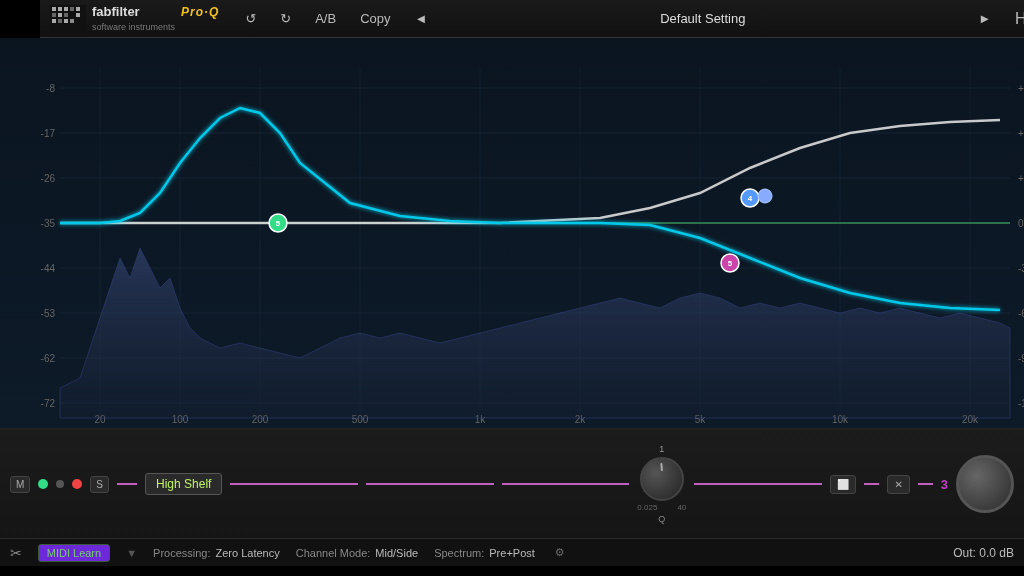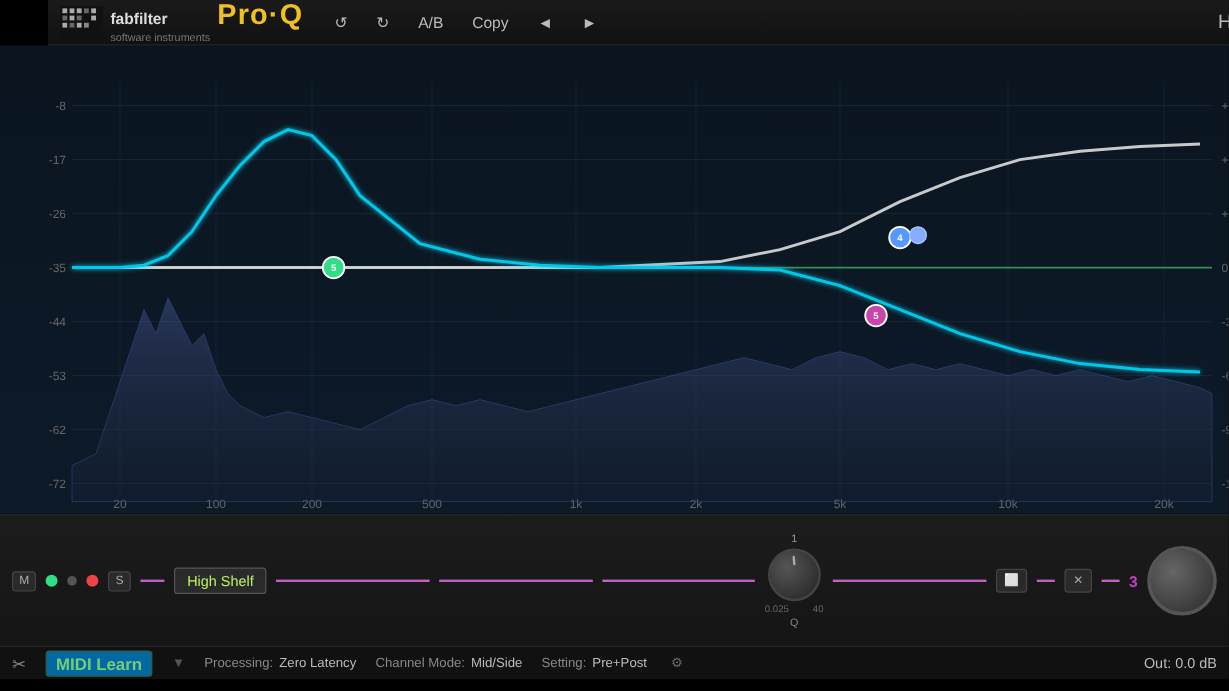"Pro·Q" #logo-proq { font-size: 24px -> 12px; font-style: none -> italic }
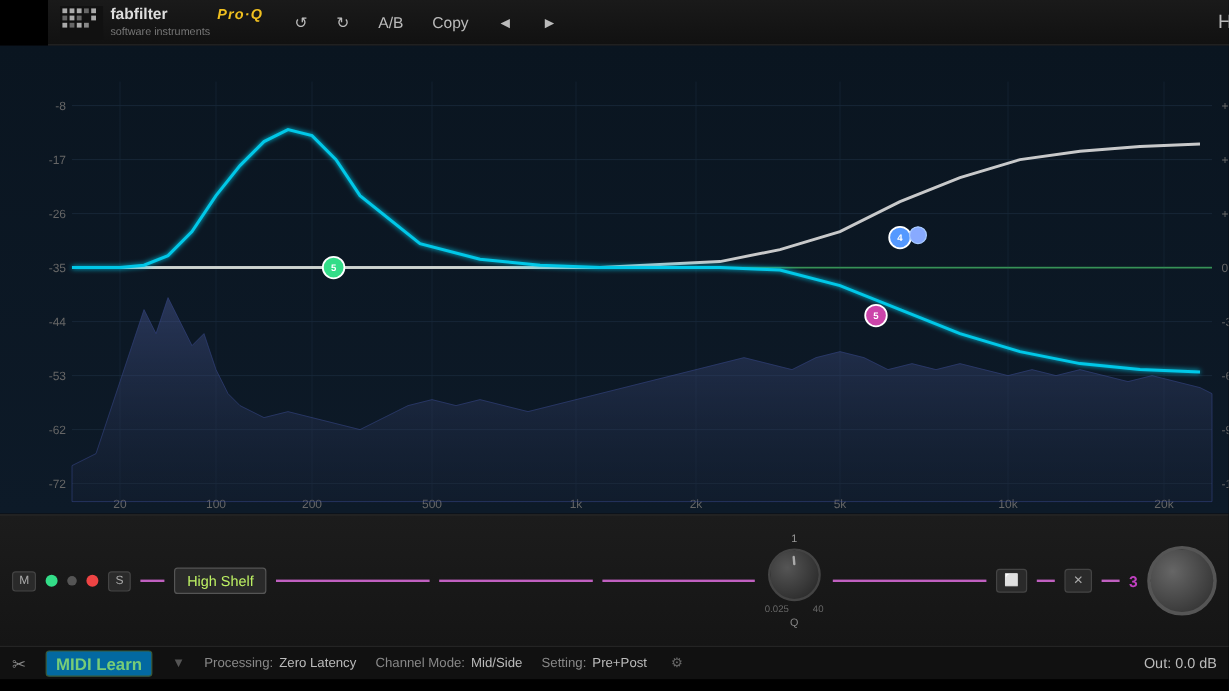"Default Setting" div { html: none -> <div> <span>Default Setting</span> </div> }
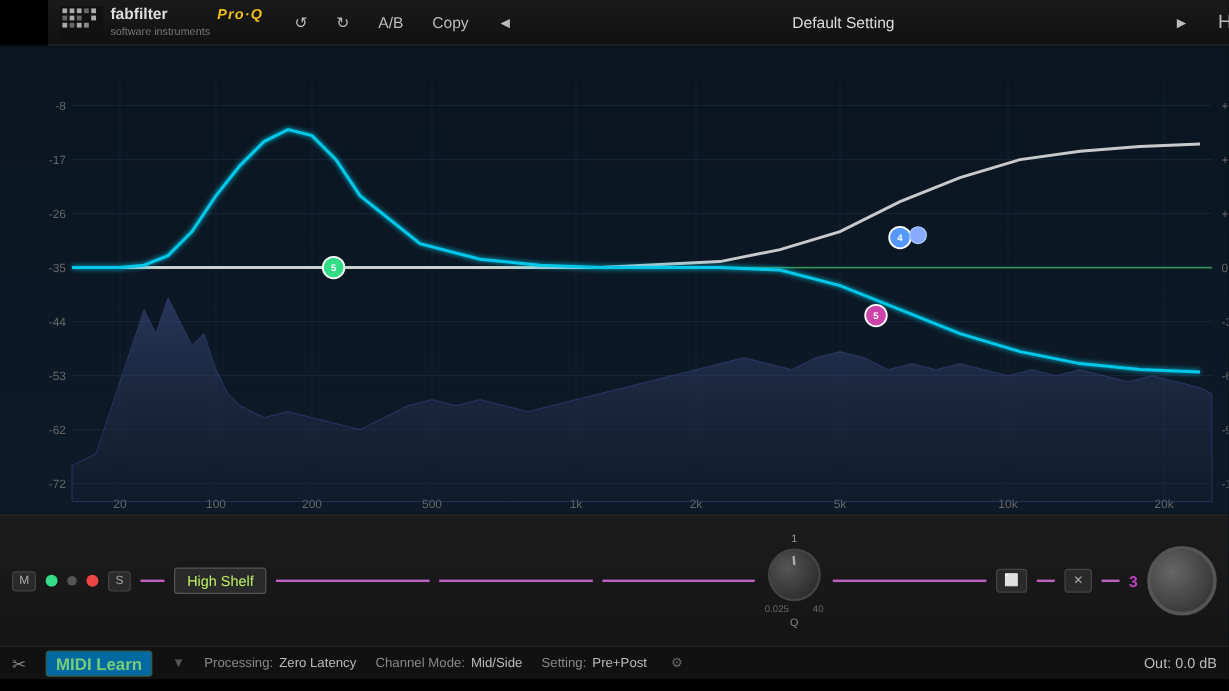"MIDI Learn" #midi-learn-btn { background: #0369a1 -> #6d28d9; font-size: 14px -> 11px; font-weight: bold -> none }
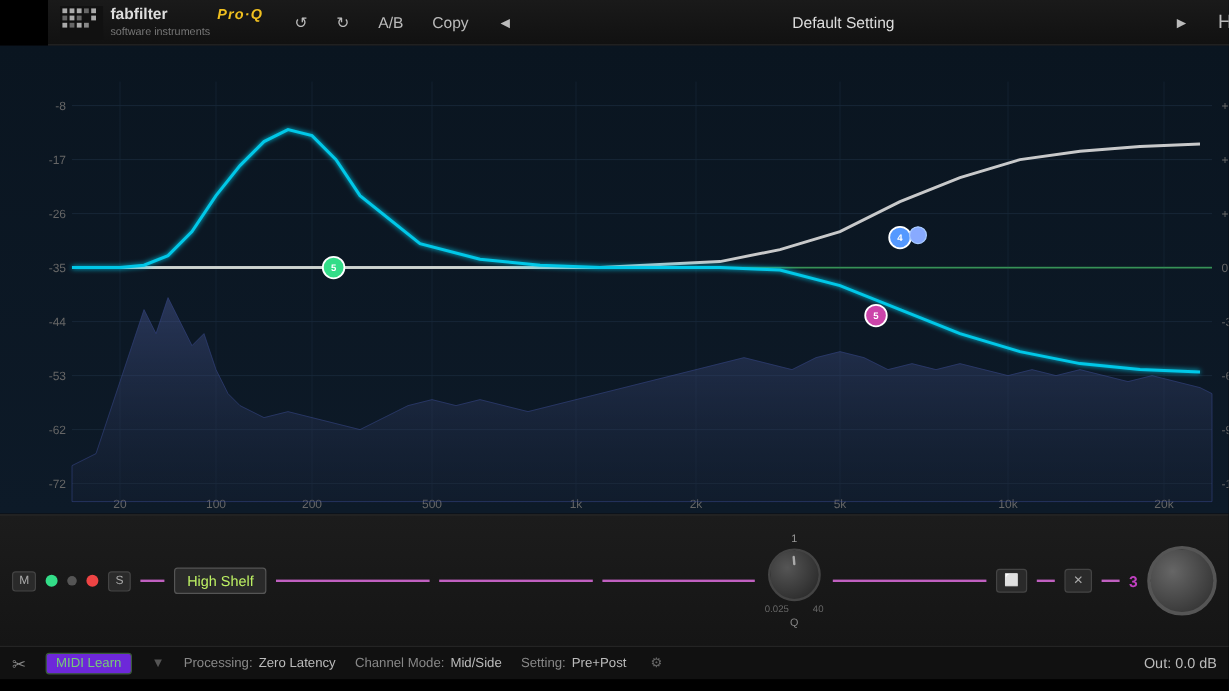"Setting:" span { text: Setting -> Spectrum }
